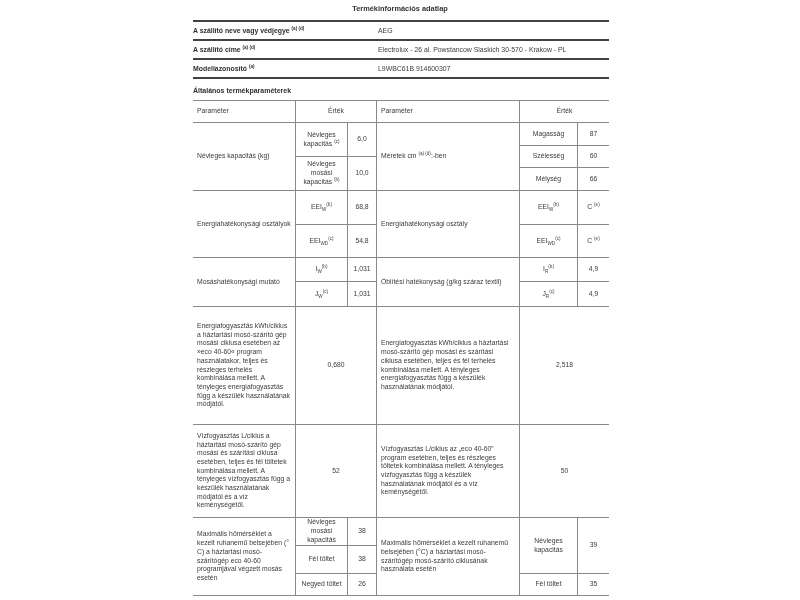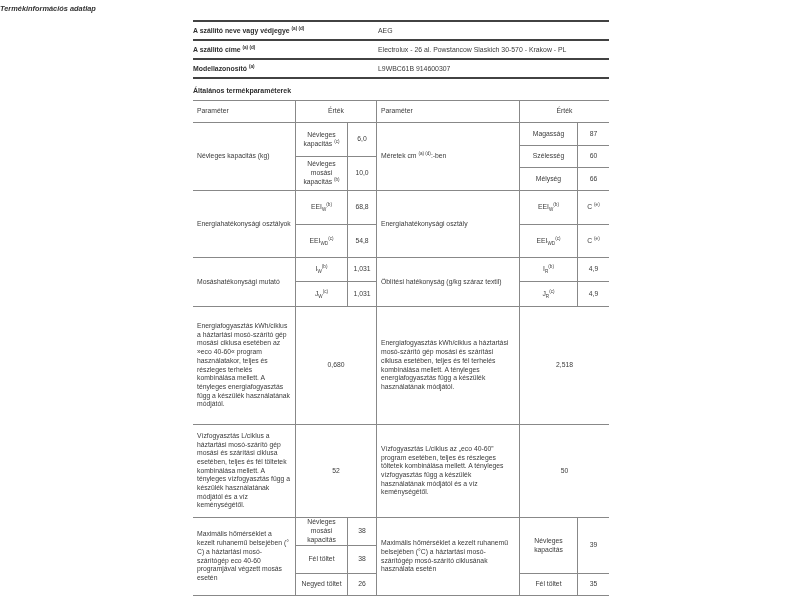"Termékinformációs adatlap" .doc-title { font-style: italic -> none; text-align: left -> center }
